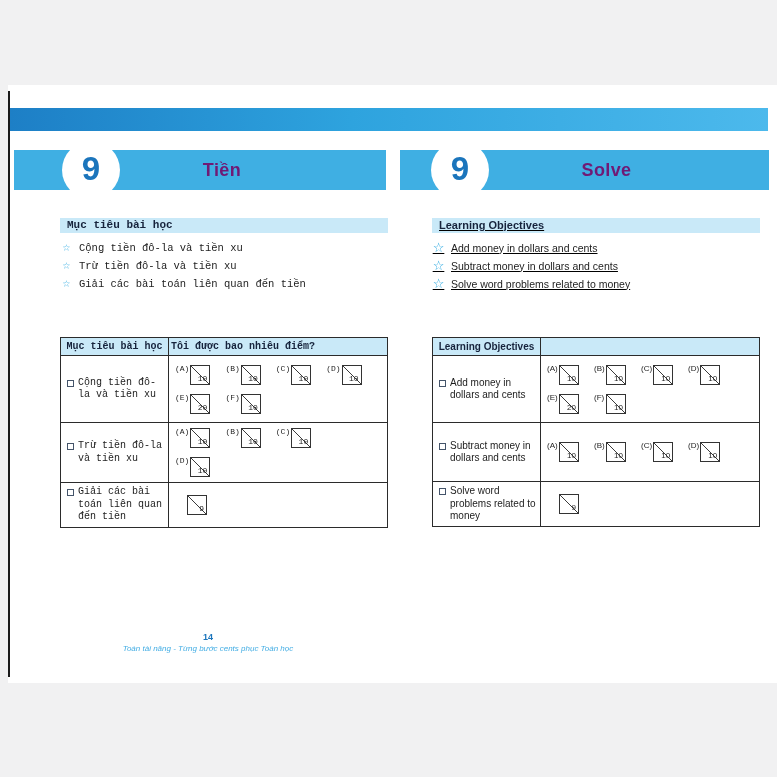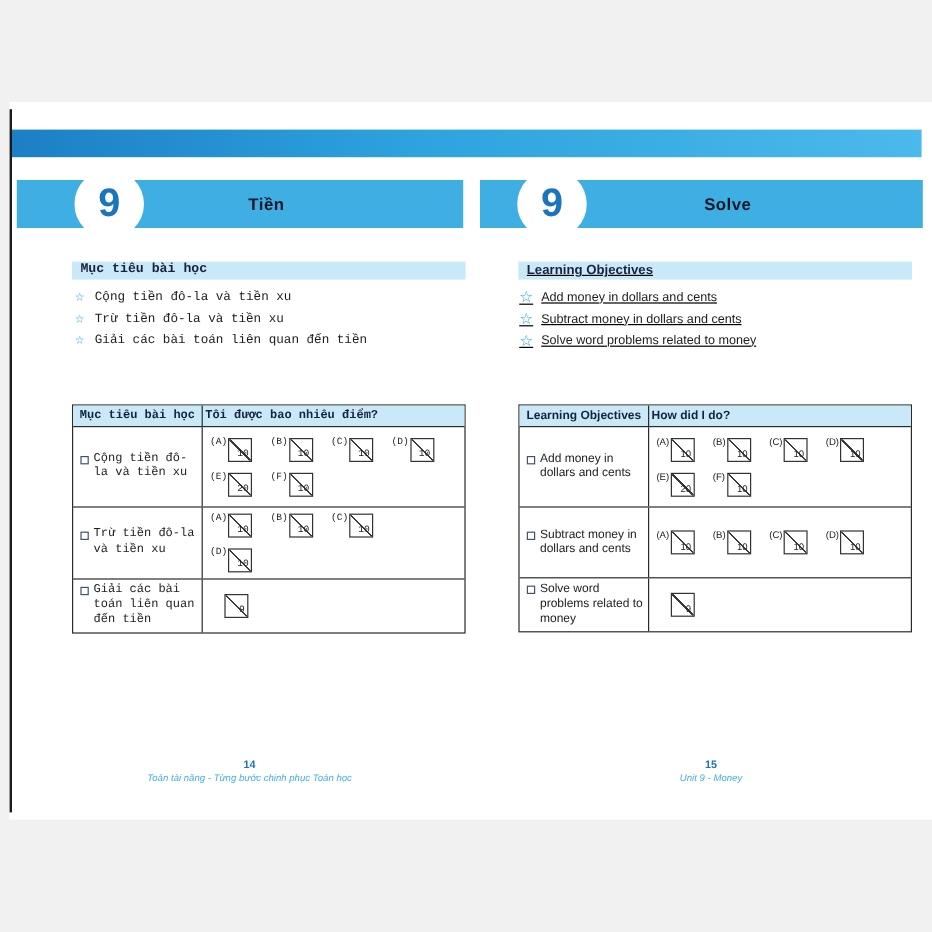"Tiền" .unit-title { color: #0f172a -> #701a75; font-size: 14px -> 18px }
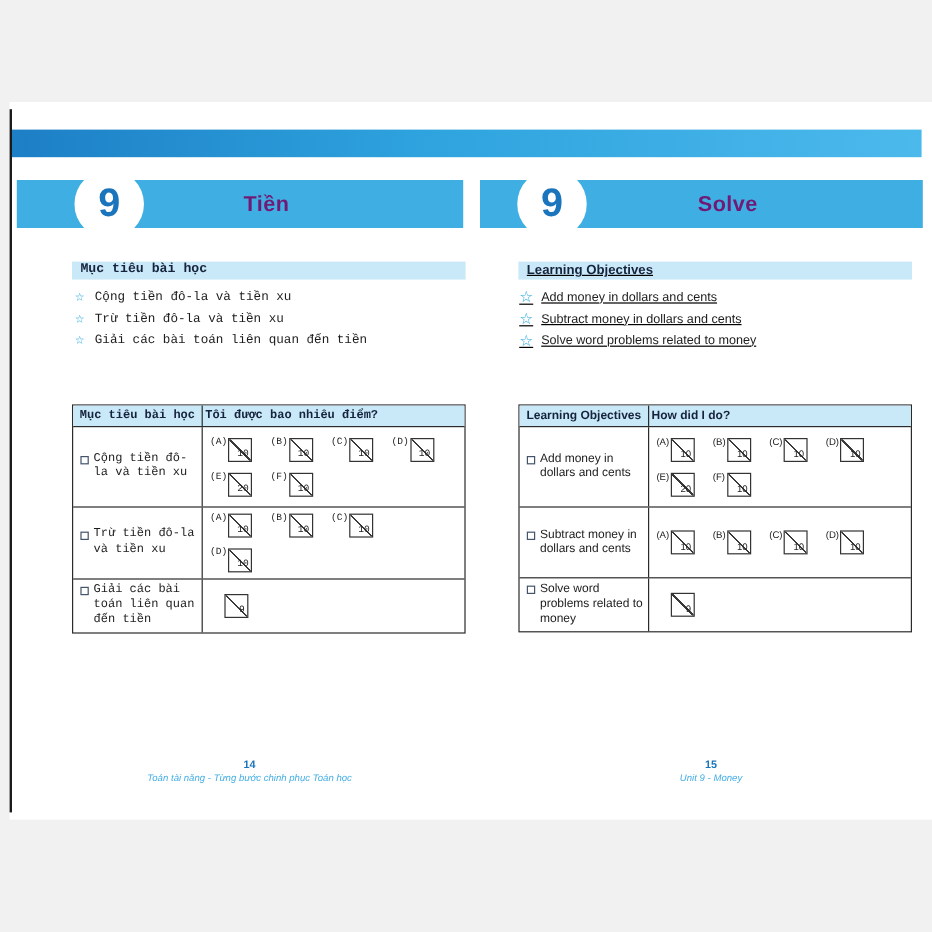"How did I do?" div.c2 { html: <div>How did I do?</div> -> none }
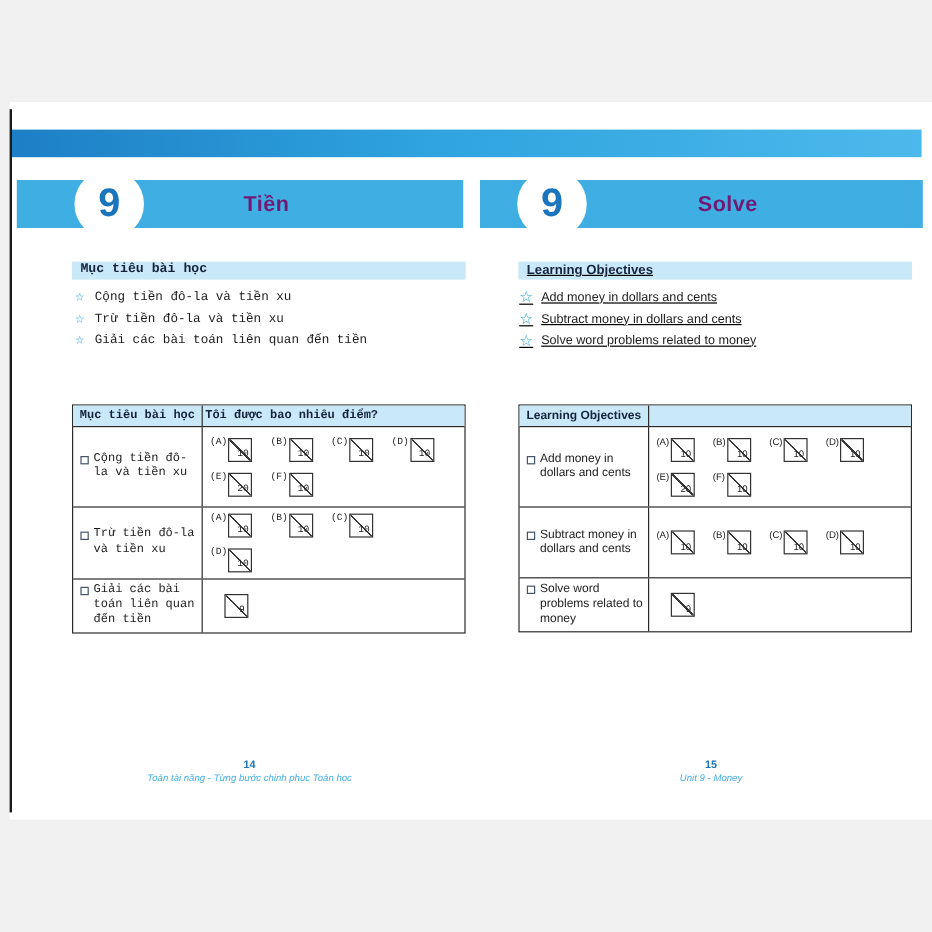"15" div.footer { html: <div> <div>15</div> <div>Unit 9 - Money</div> </div> -> none }
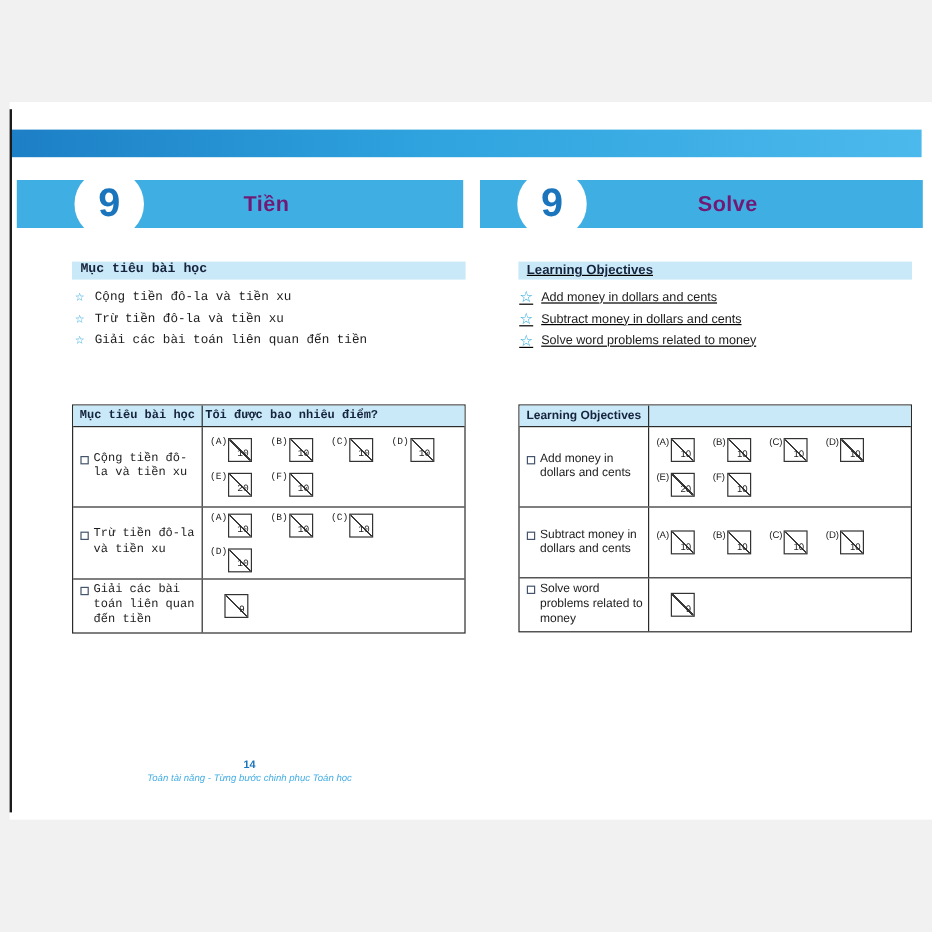"Toán tài năng - Từng" div.caption { text: chinh -> cents }
